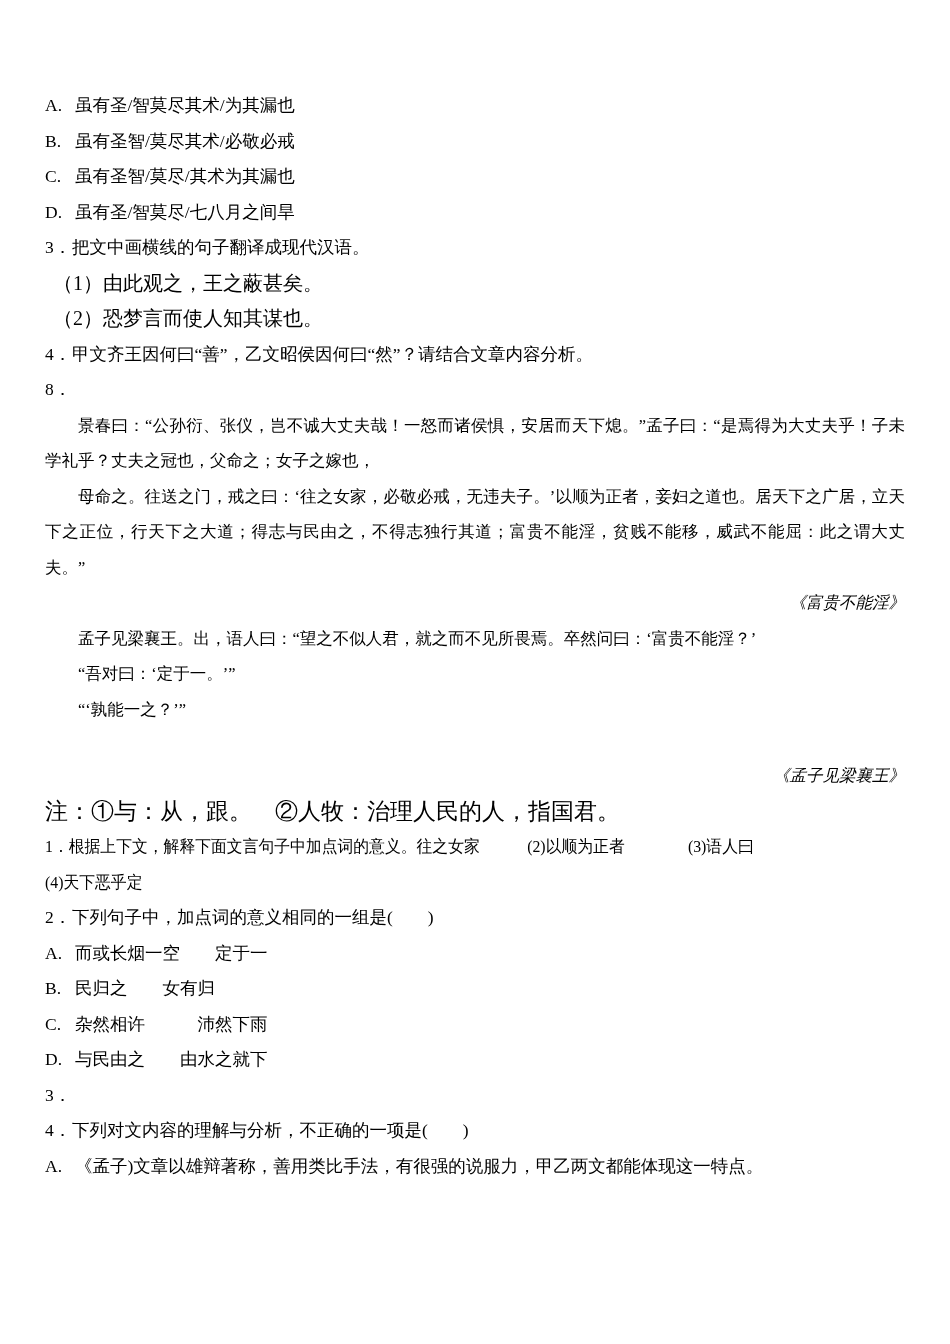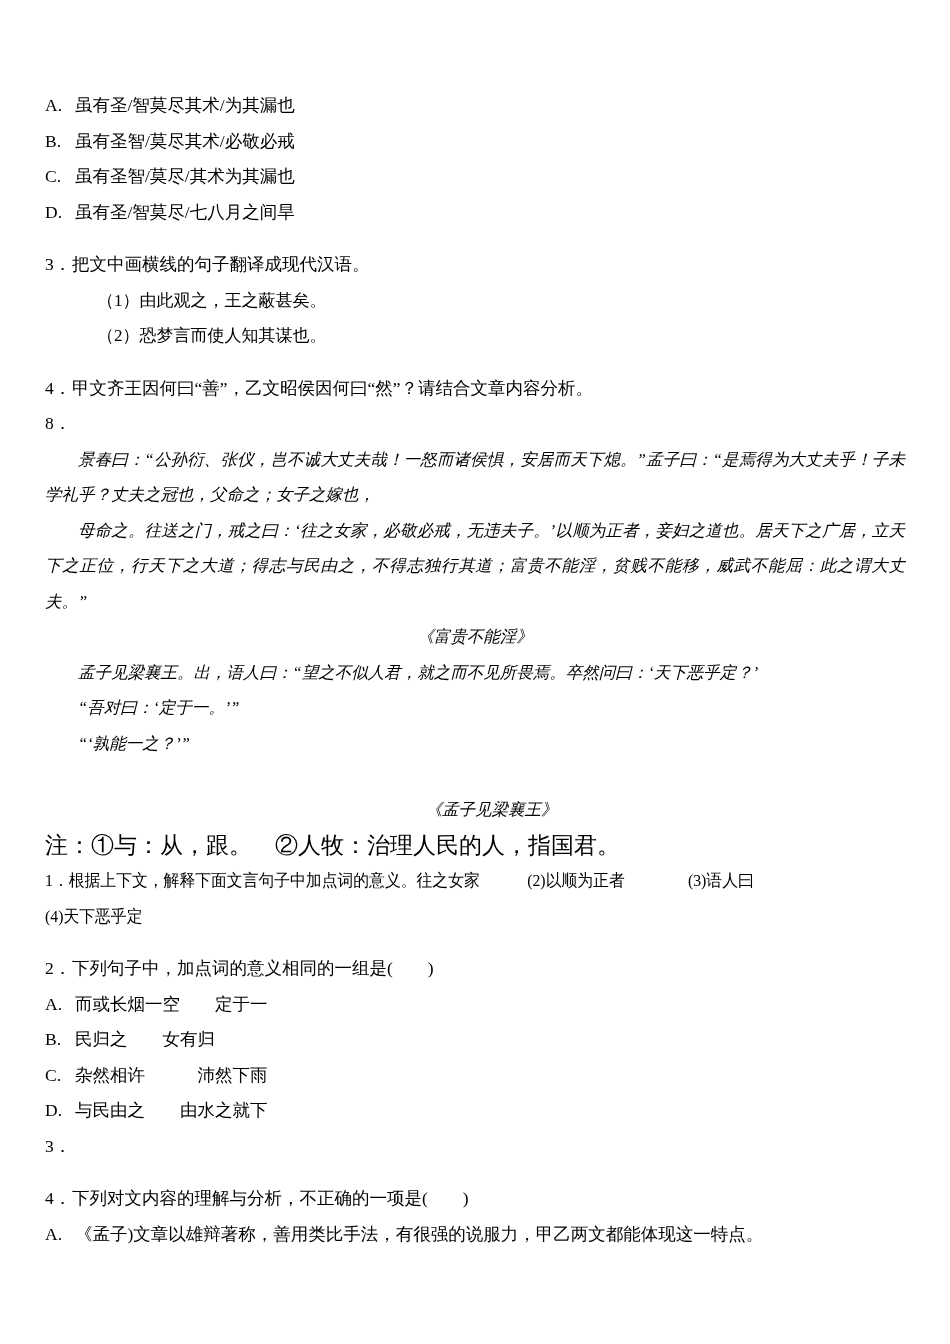"把文中画横线的句子翻译成现代汉语。" .q-text { margin-top: 17px -> none }
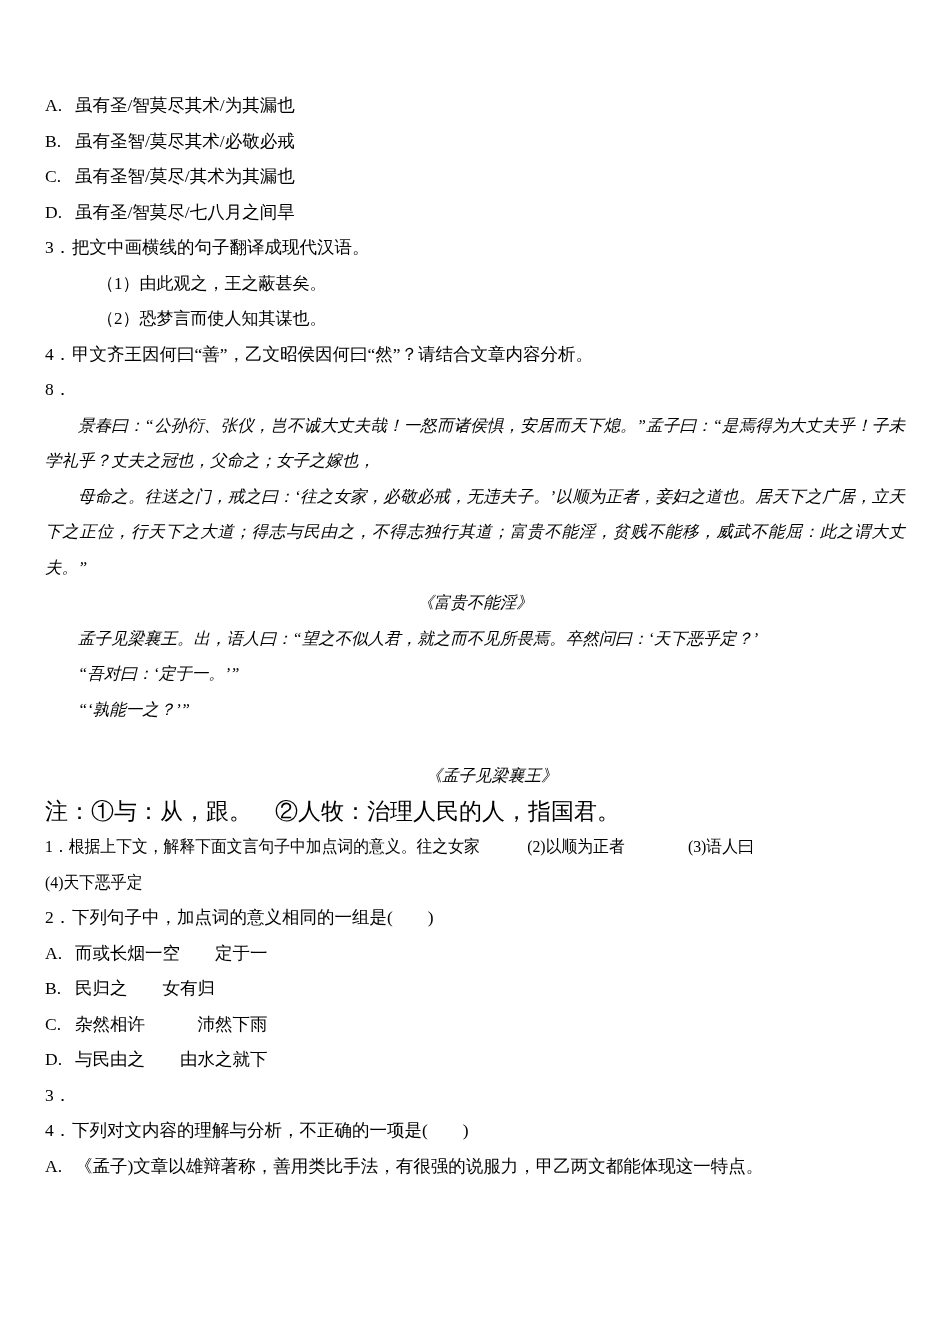"（1）由此观之，王之蔽甚矣。" .subitem { font-size: 17px -> 20px; margin-left: 44px -> none }
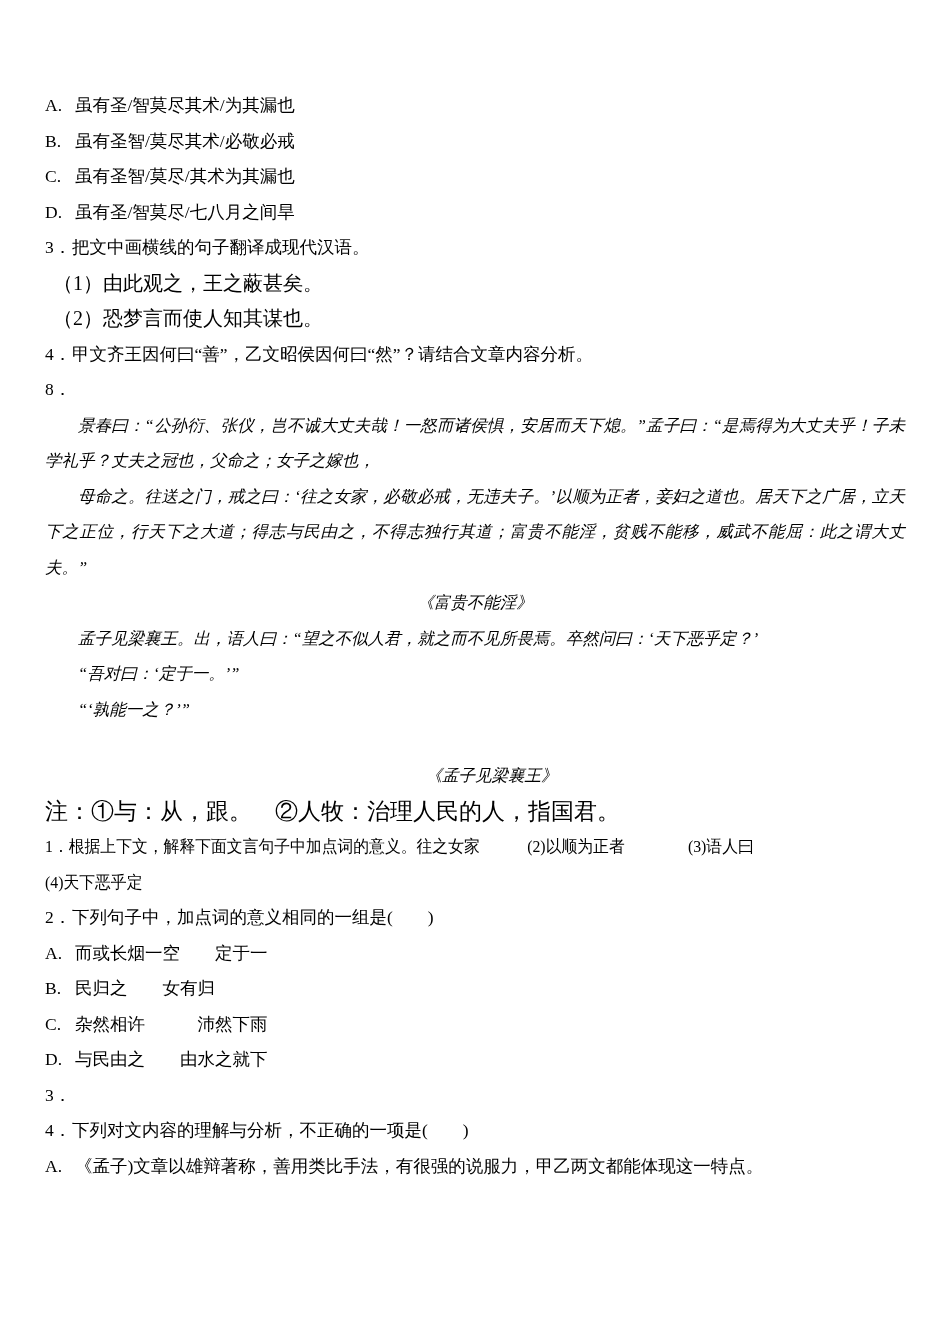"景春曰：“公孙衍、张仪，岂不诚大丈夫哉！一怒而诸侯惧，安居而天下熄。”孟子曰：“" .passage { font-style: italic -> none }
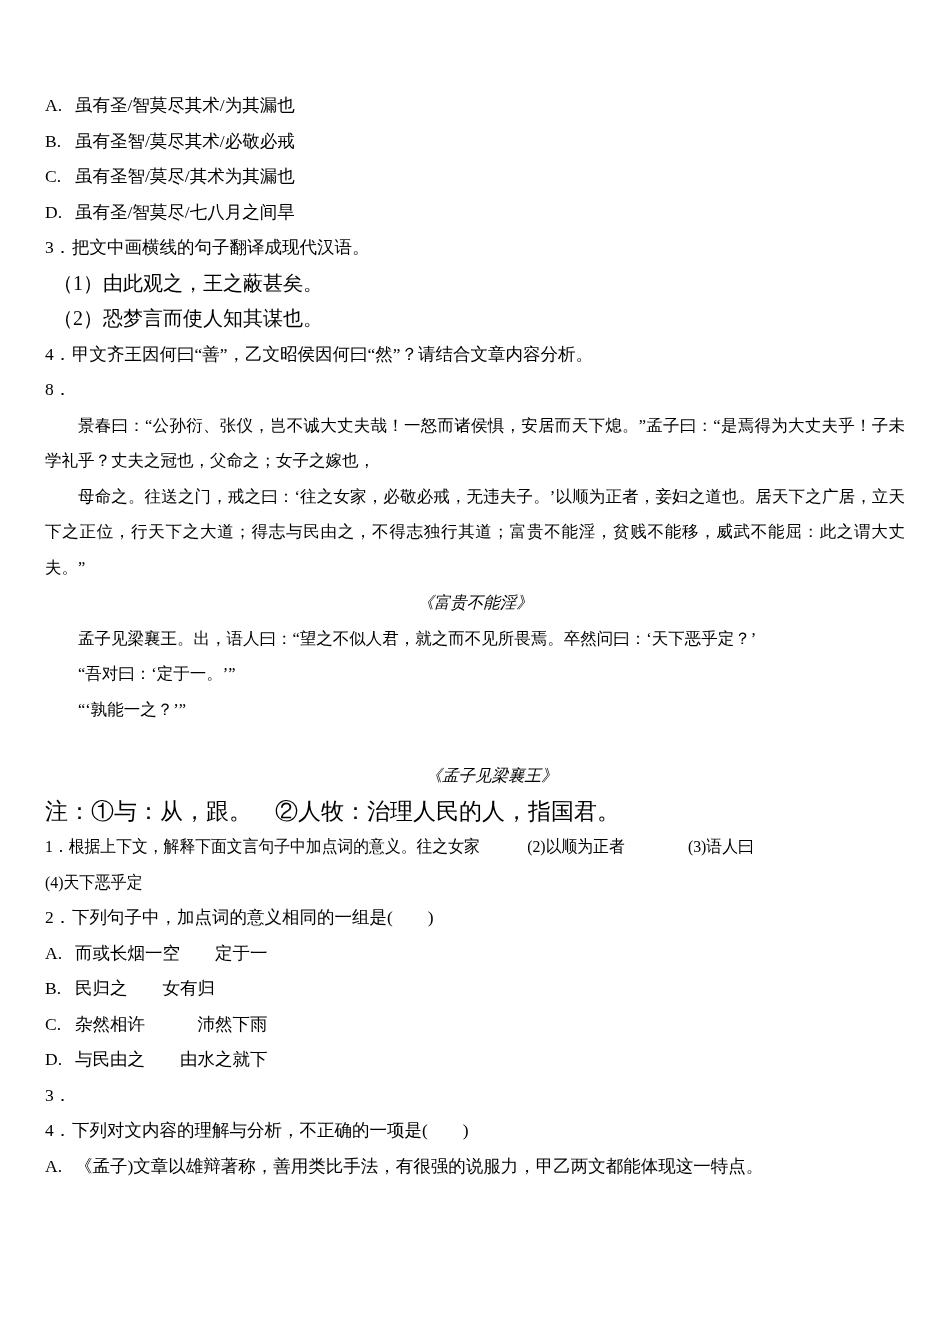"《富贵不能淫》" .src { text-align: center -> right }
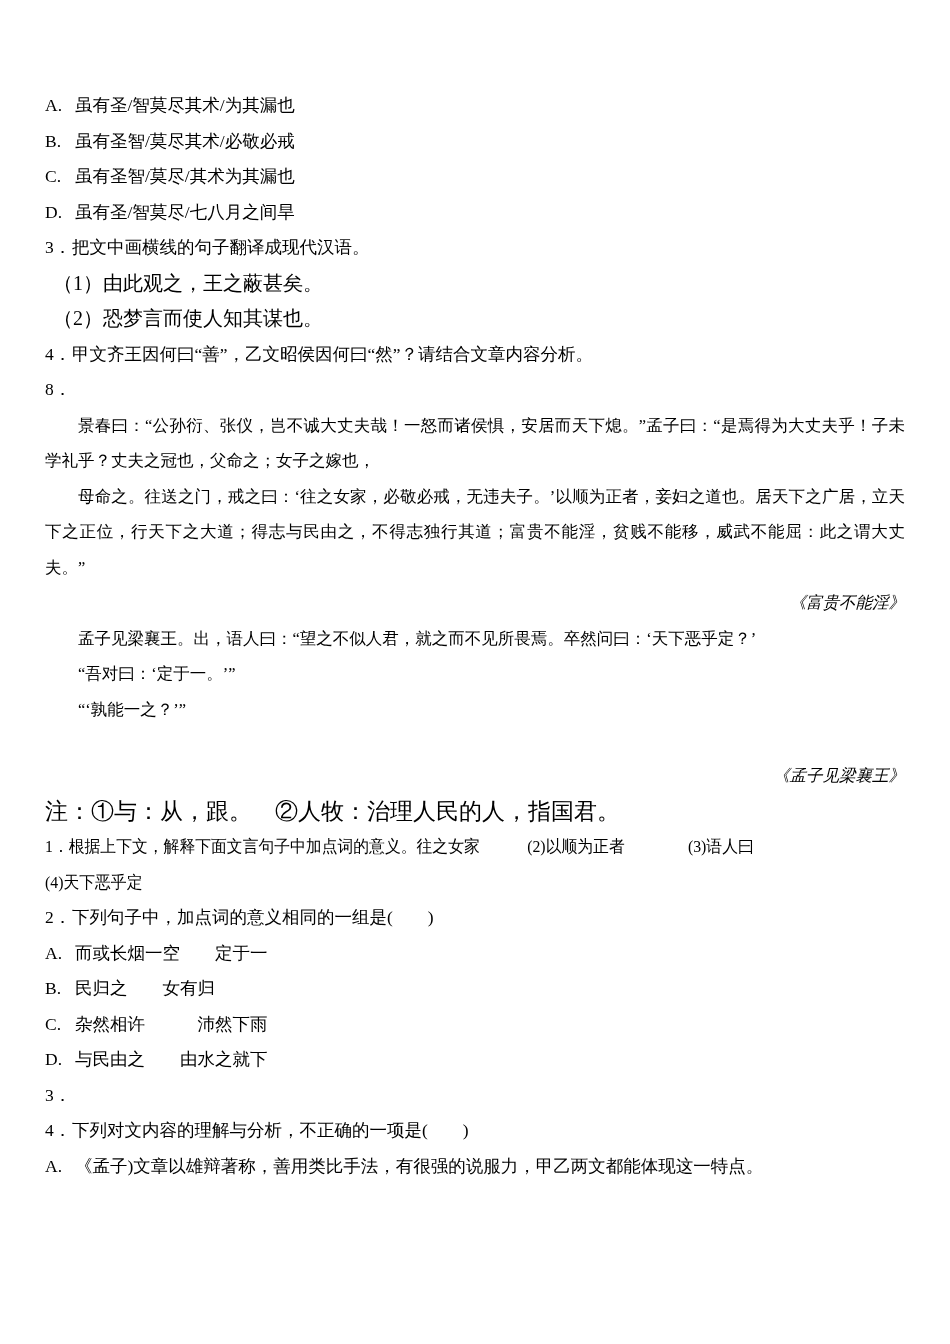"孟子见梁襄王。出，语人曰：“望之不似人君，就之而不见所畏焉。卒然问曰：‘天下恶乎" div.passage { text: 天下恶乎定 -> 富贵不能淫 }
